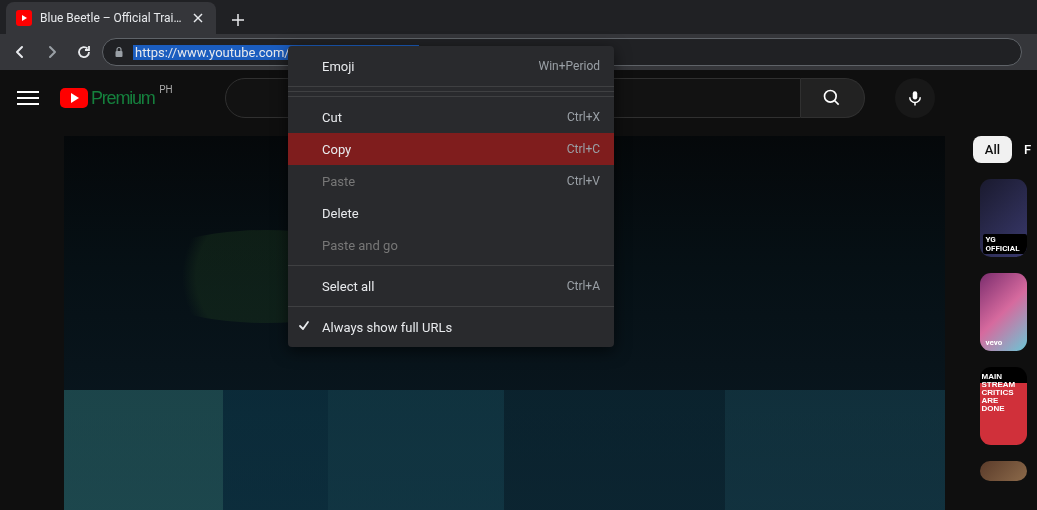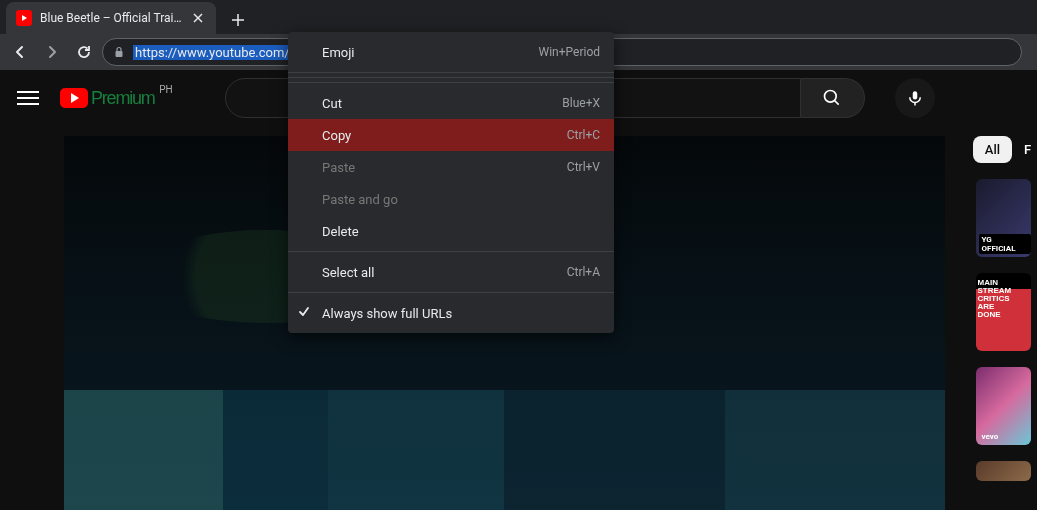"Emoji" .ctx-menu { top: 32px -> 46px }
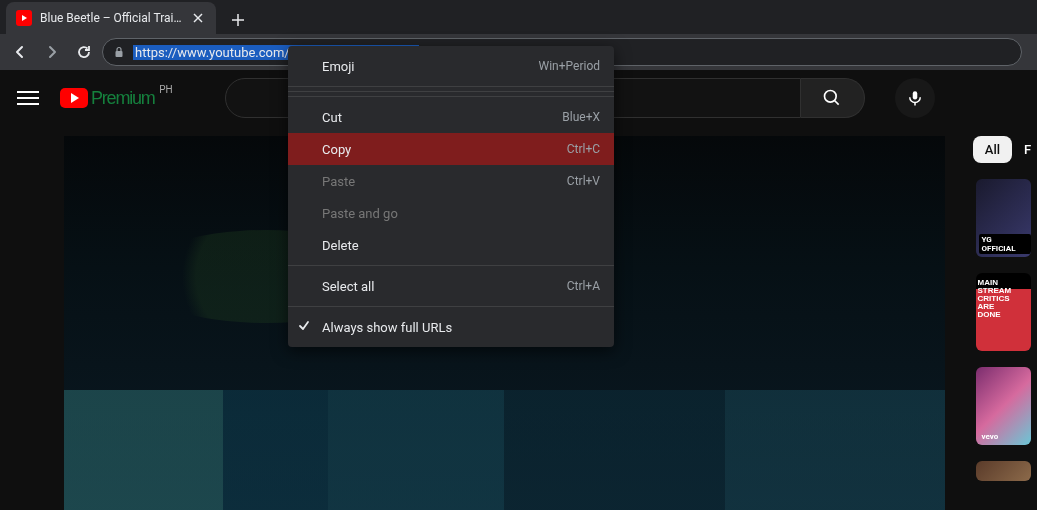"Blue+X" span.shortcut { text: Blue+X -> Ctrl+X }
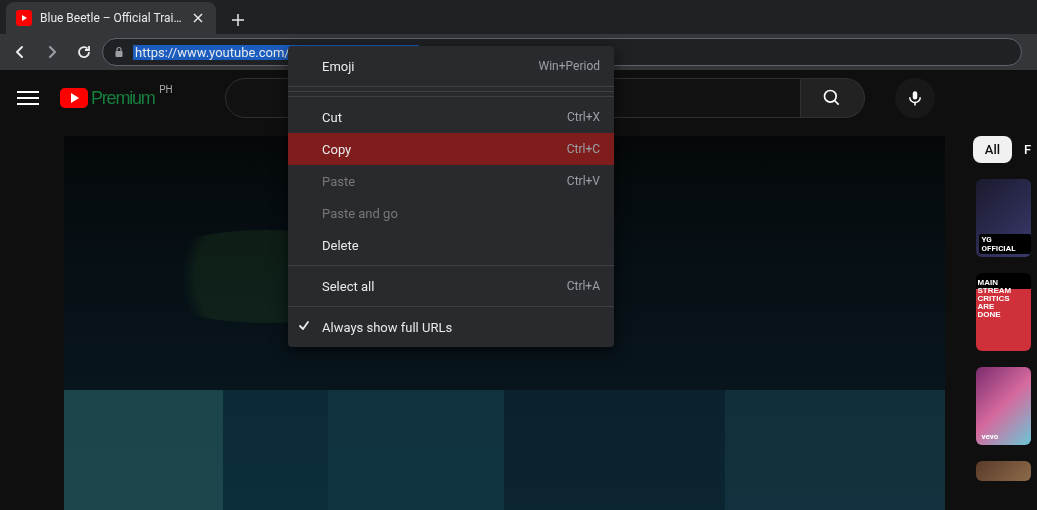"Paste and go" div.ctx-item { order: before "Delete" -> after "Delete" }
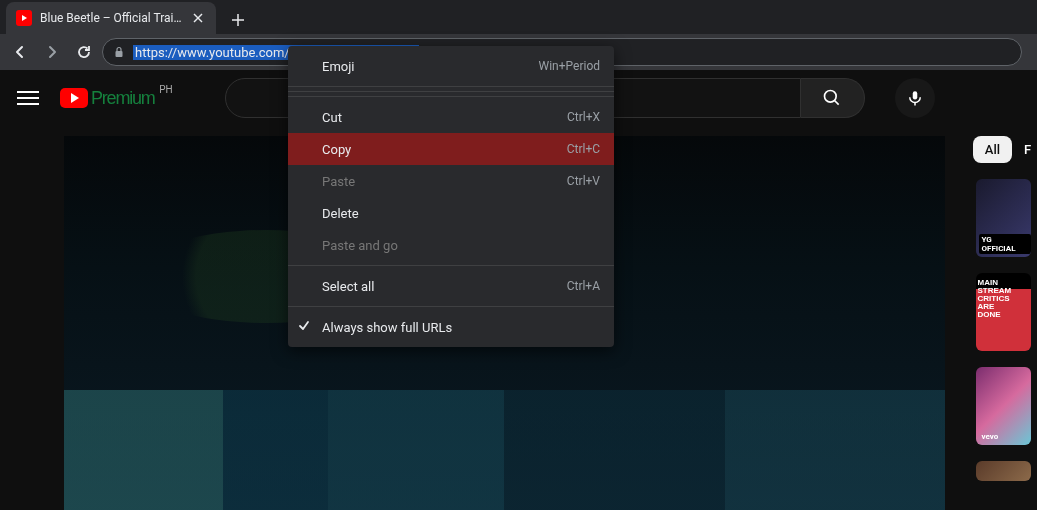"YG OFFICIAL" .thumb { border-radius: 6px -> 11px; width: 55px -> 47px }
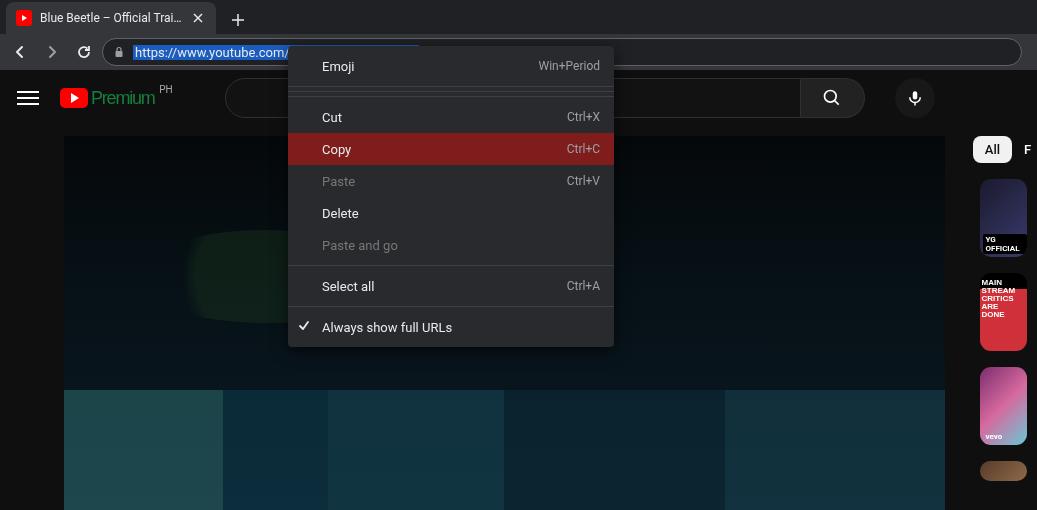"MAIN" div.thumb { order: before "vevo" -> after "vevo" }
